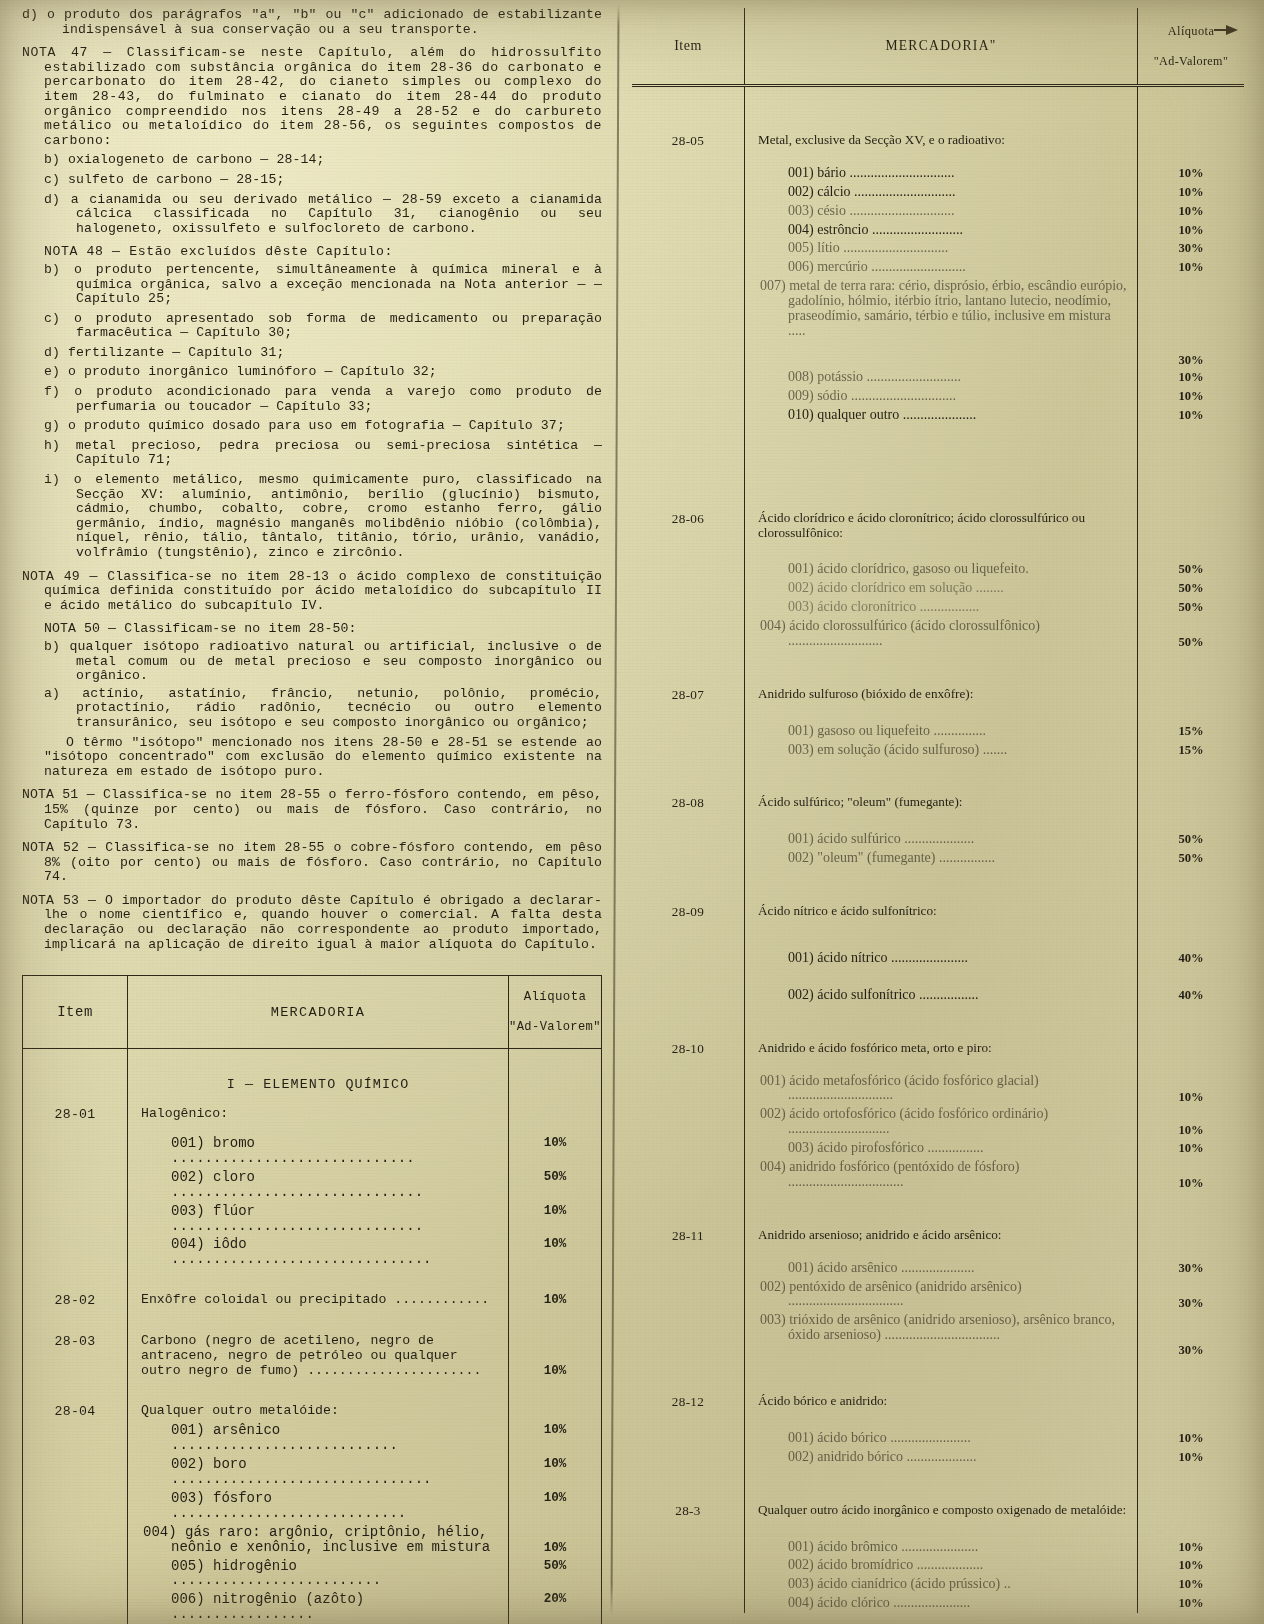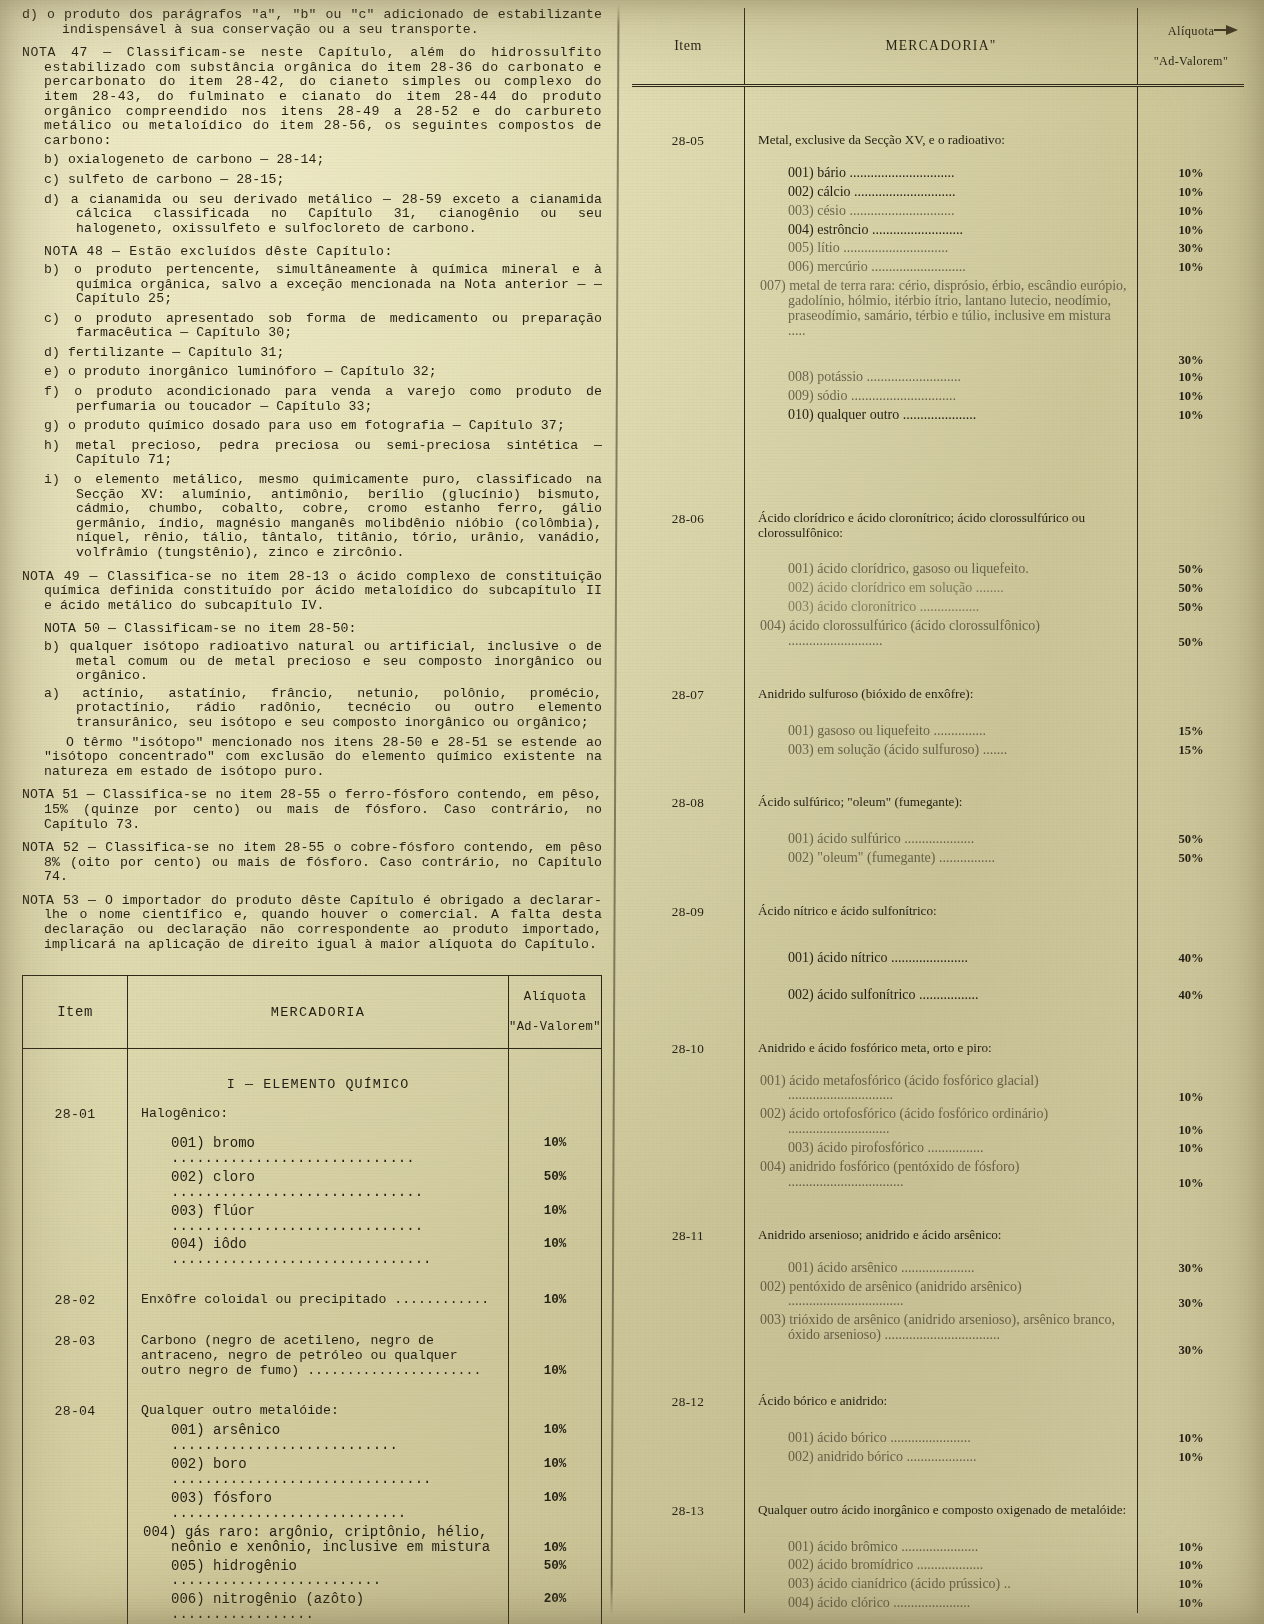"28-13" div.c-item { text: 28-13 -> 28-3 }
